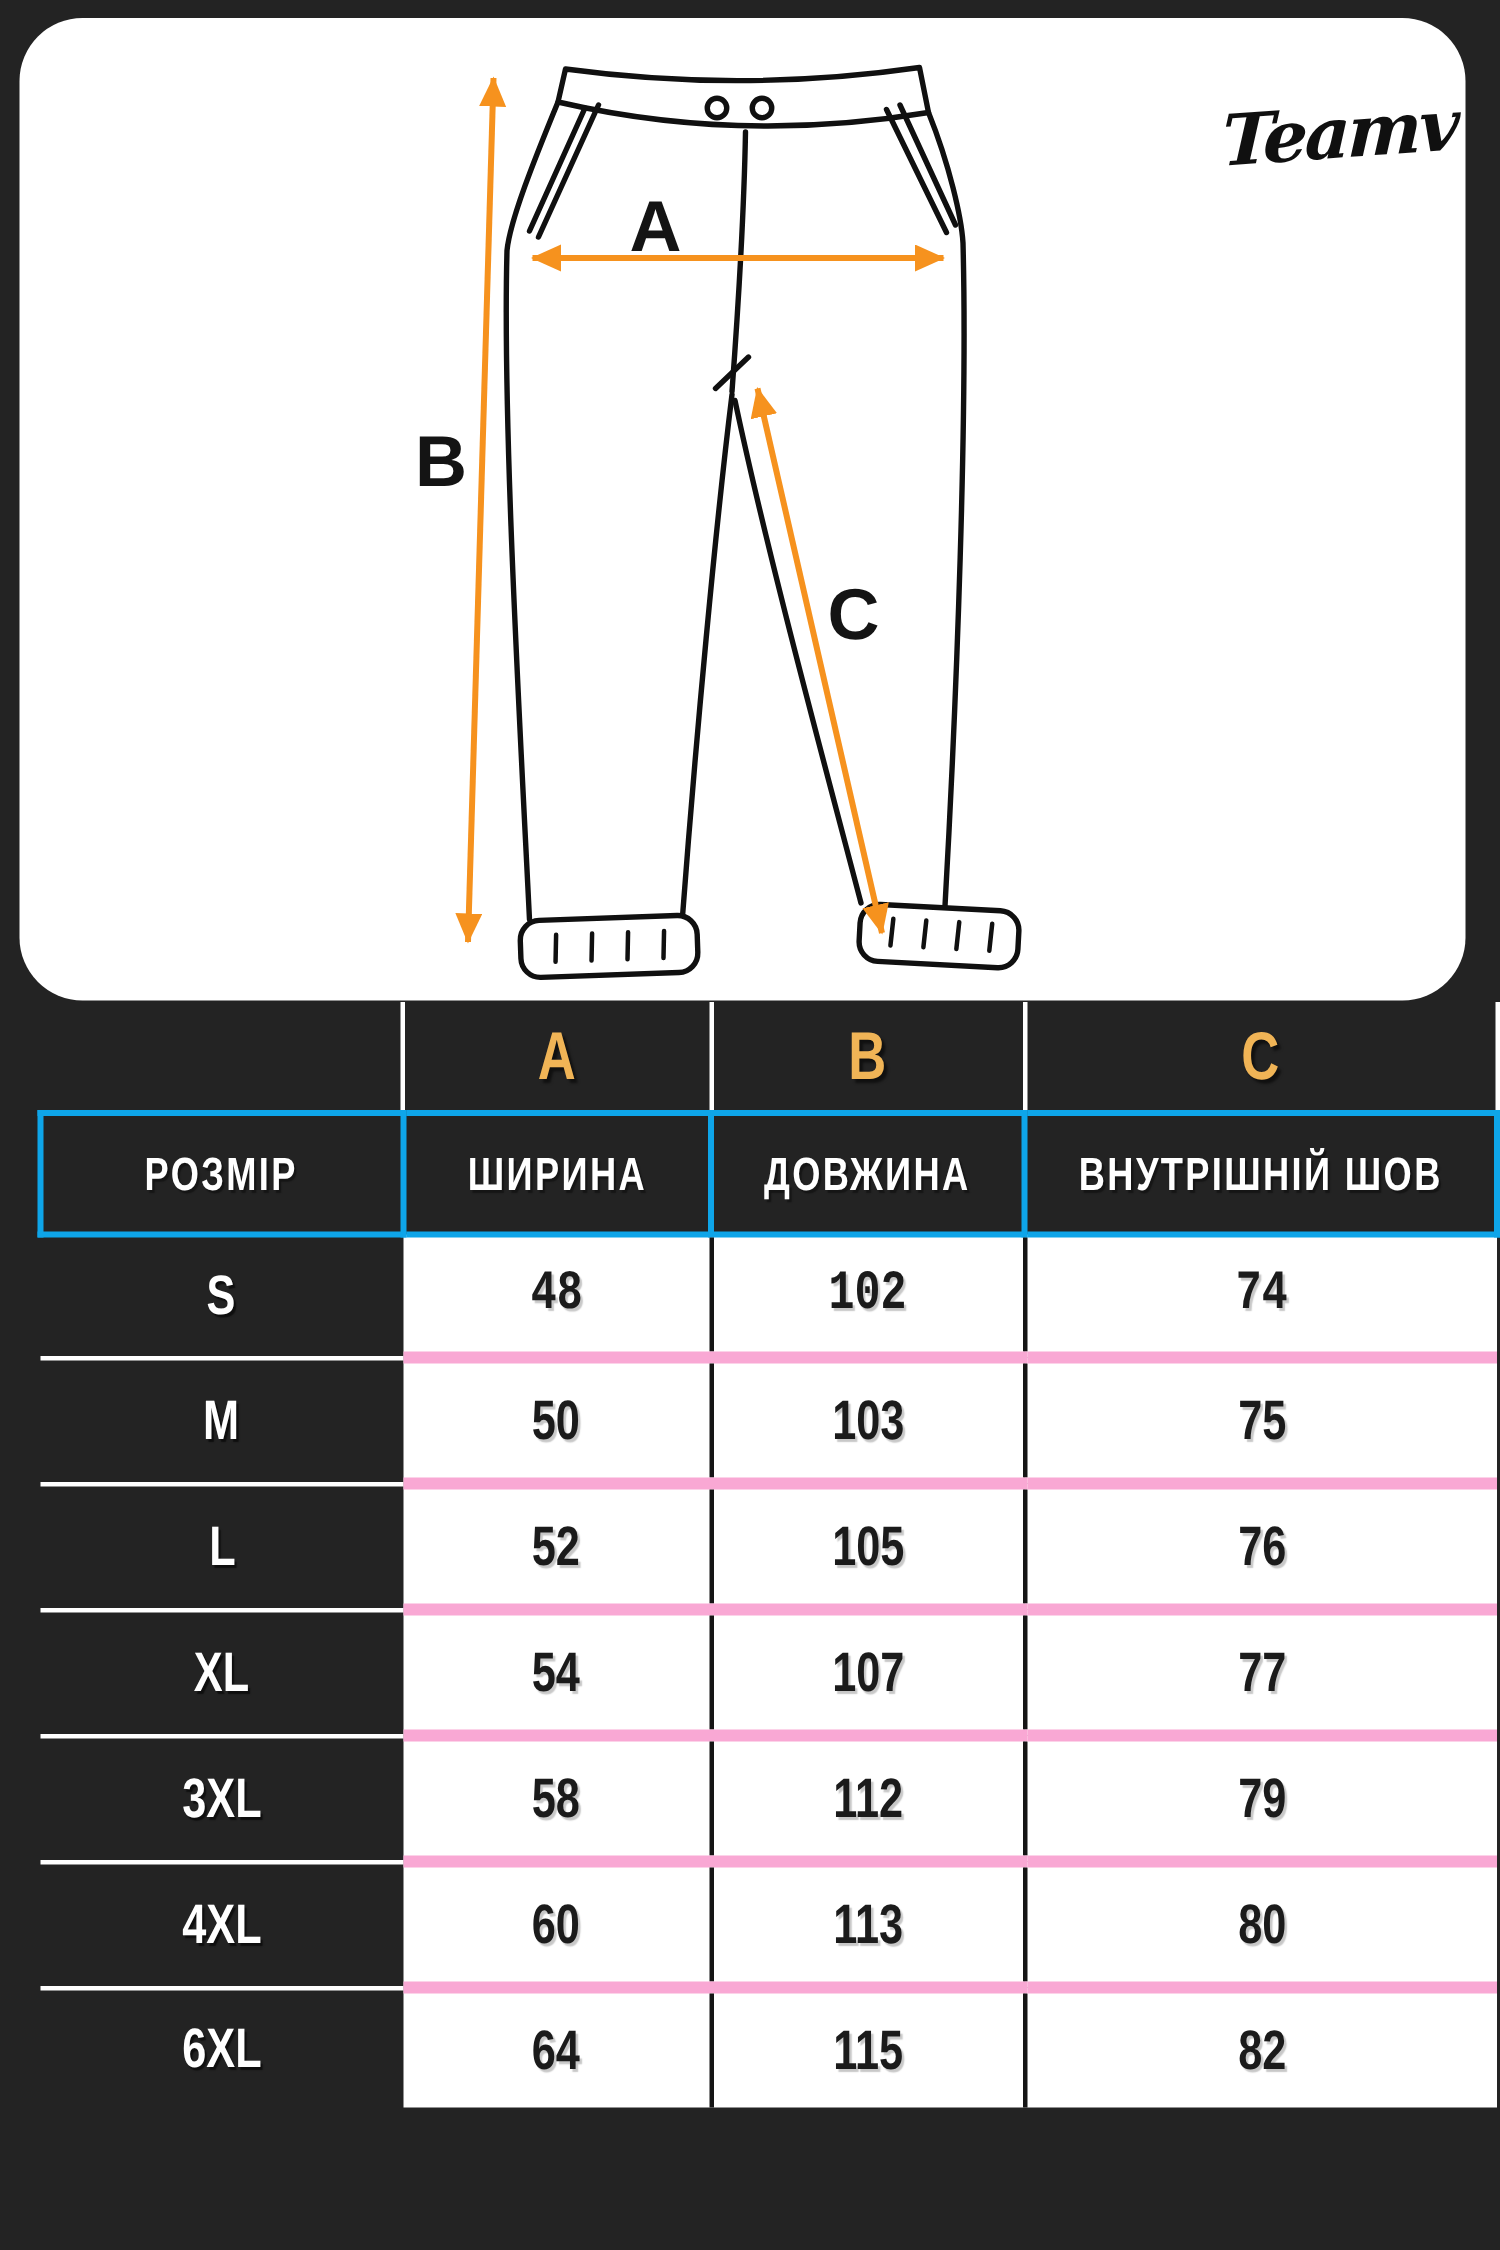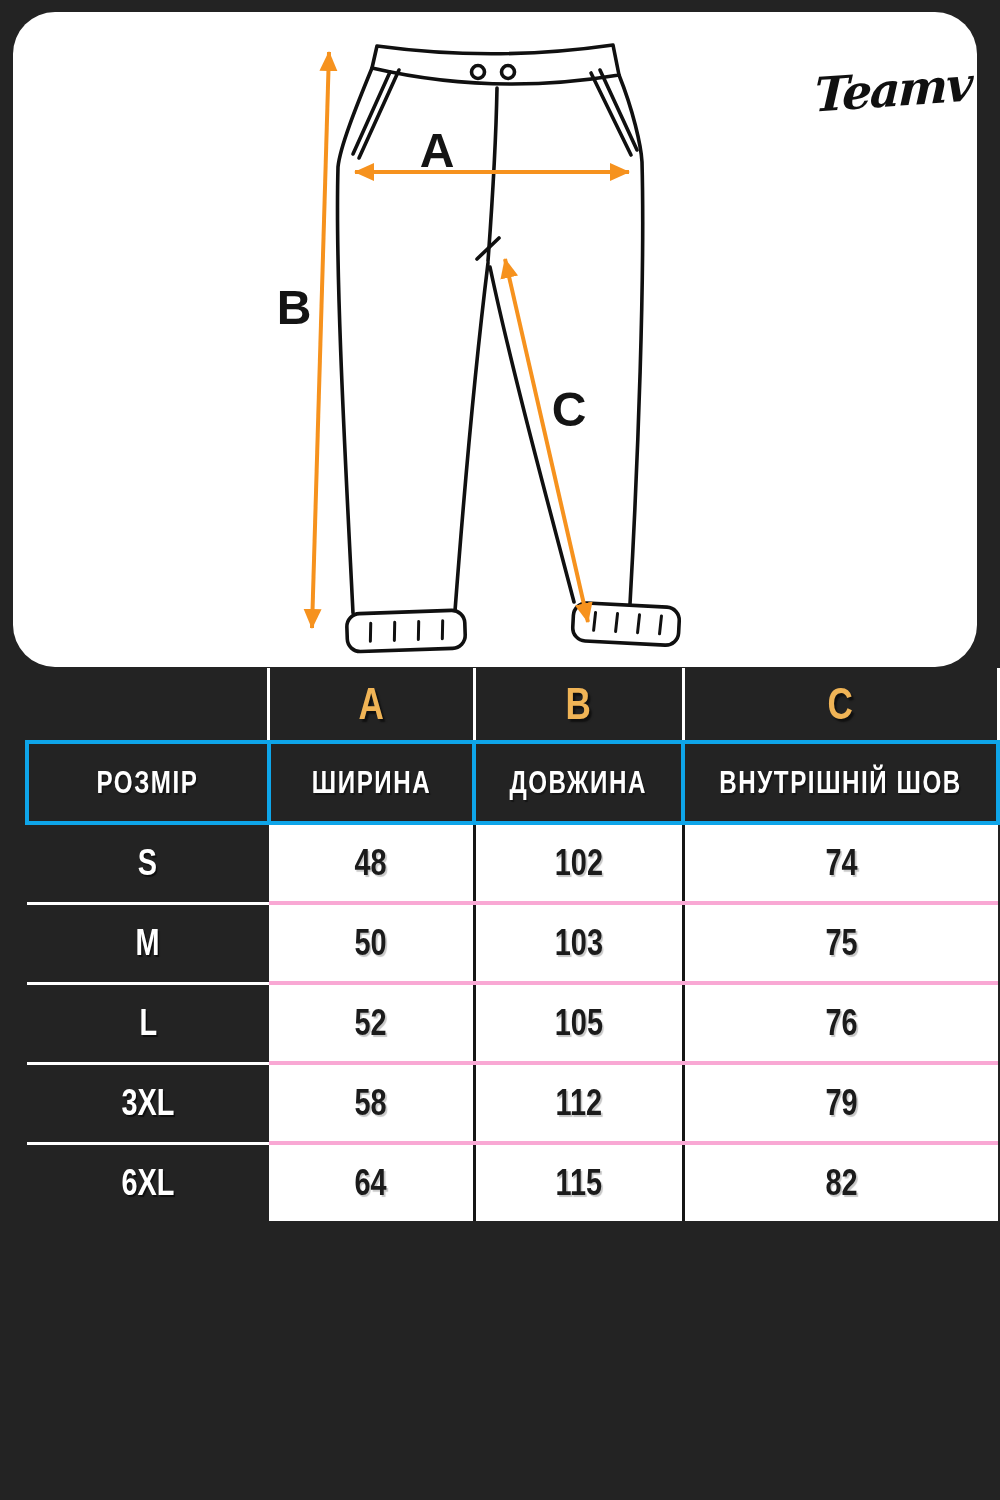"48" tr.data.first td.val { font-family: none -> Liberation Mono, monospace }
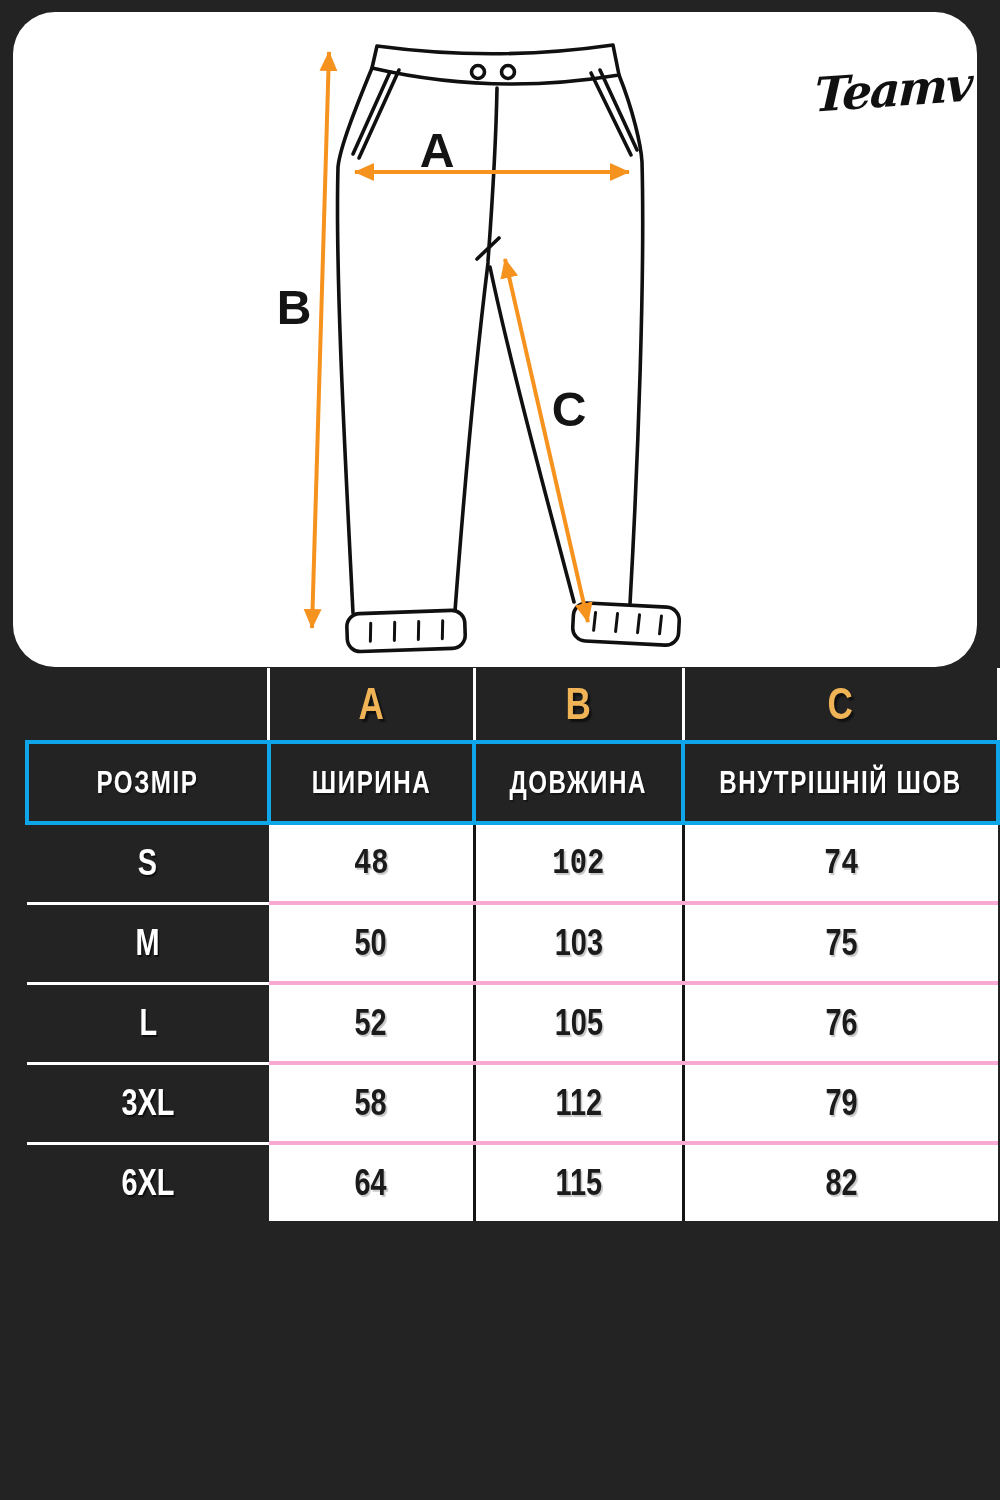"50" tr.data td.val { border-top: 4px solid #f9a8d4 -> 8px solid #f9a8d4 }
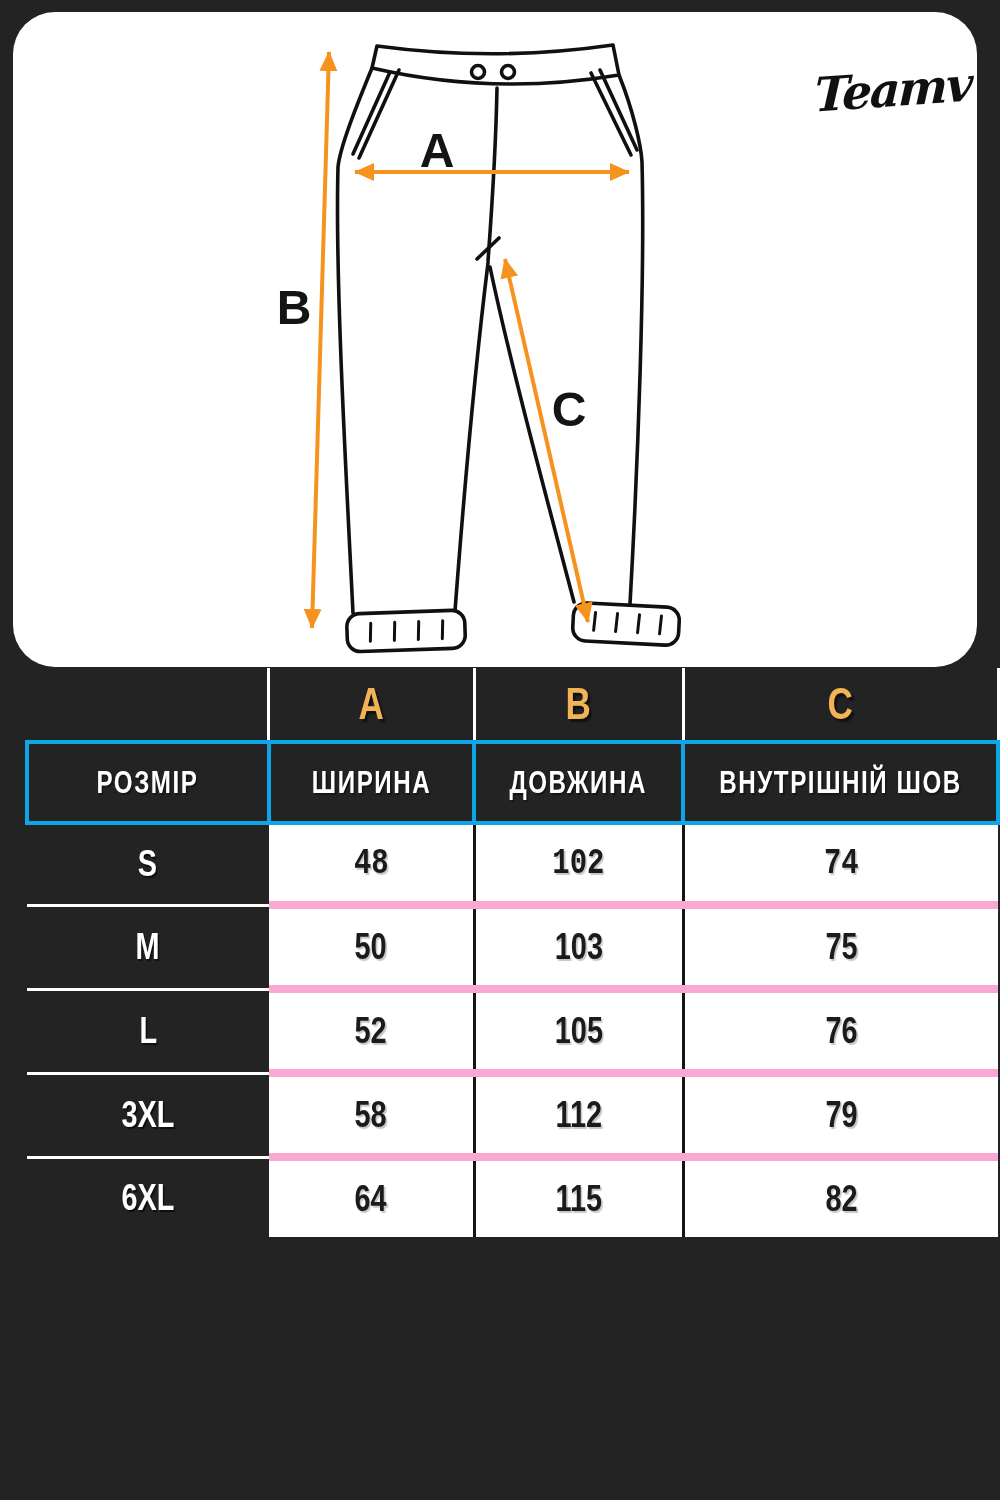"XL" tr.data { html: none -> <tr> <td><span>XL</span></td> <td><span>54</span></td> <td><span>107</span></td> <td><span>77</span></td> </tr> }
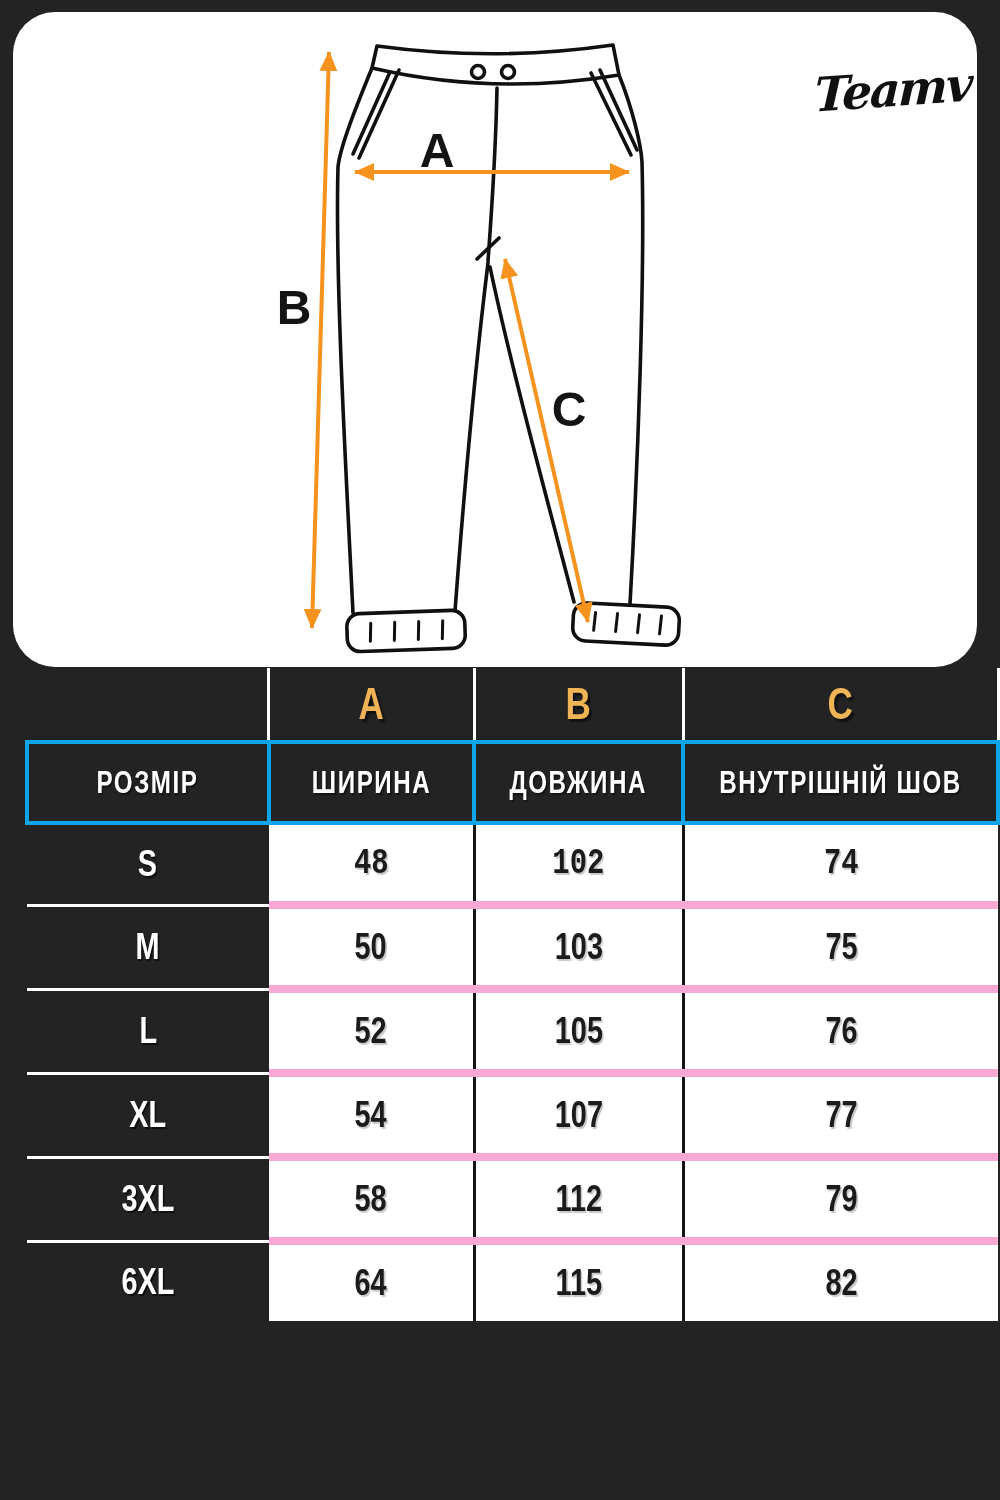"4XL" tr.data { html: none -> <tr> <td><span>4XL</span></td> <td><span>60</span></td> <td><span>113</span></td> <td><span>80</span></td> </tr> }
